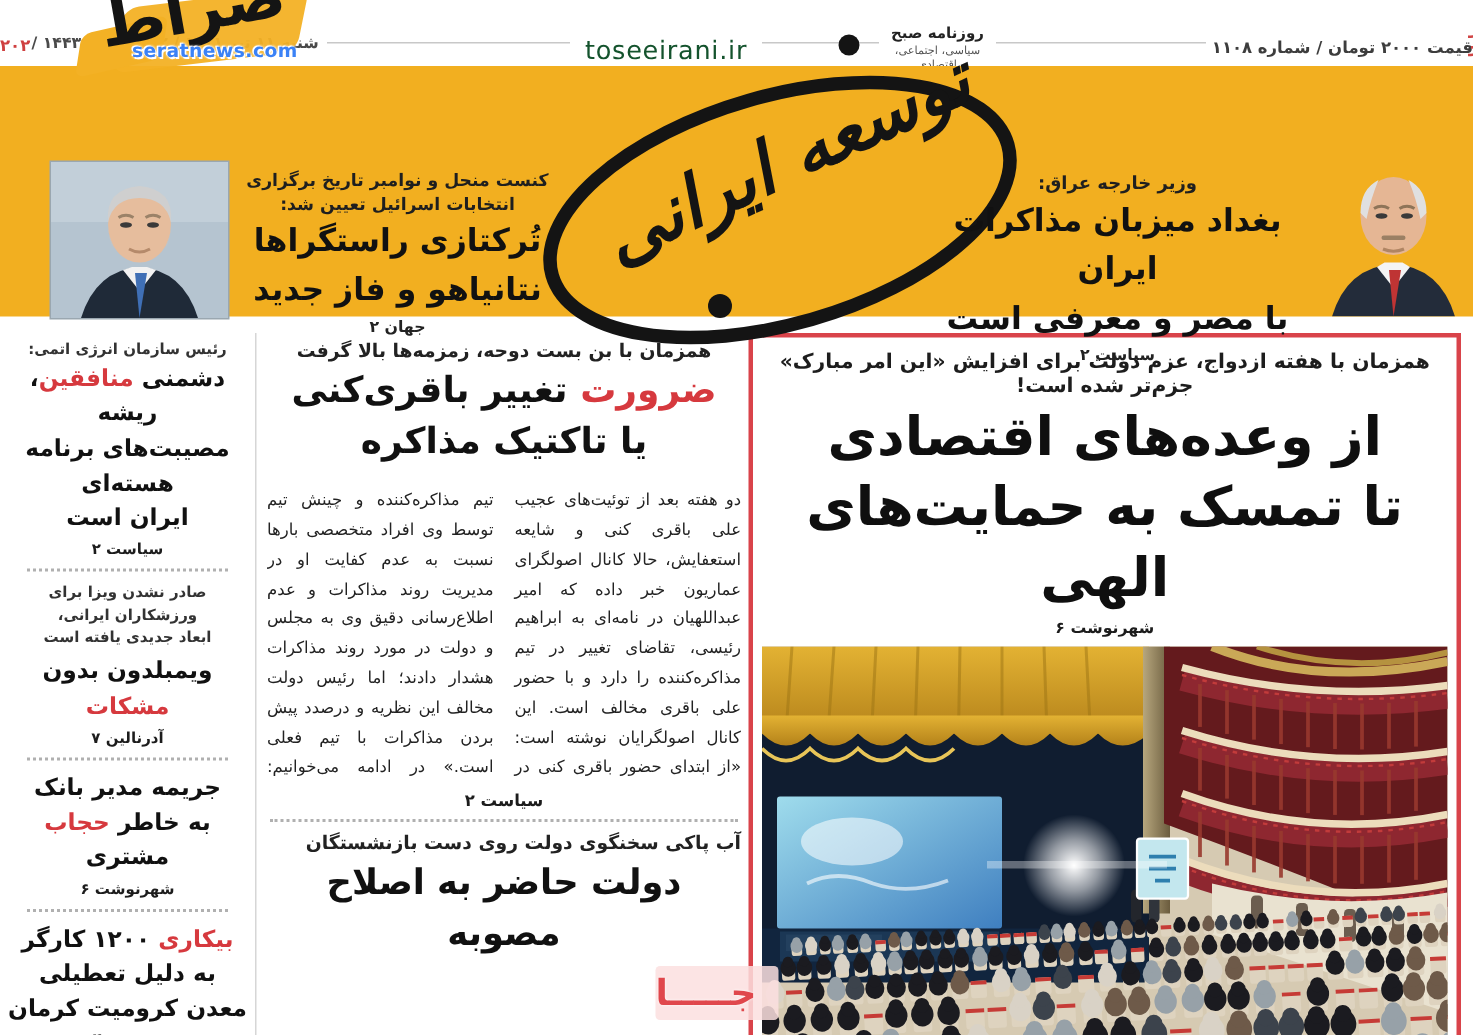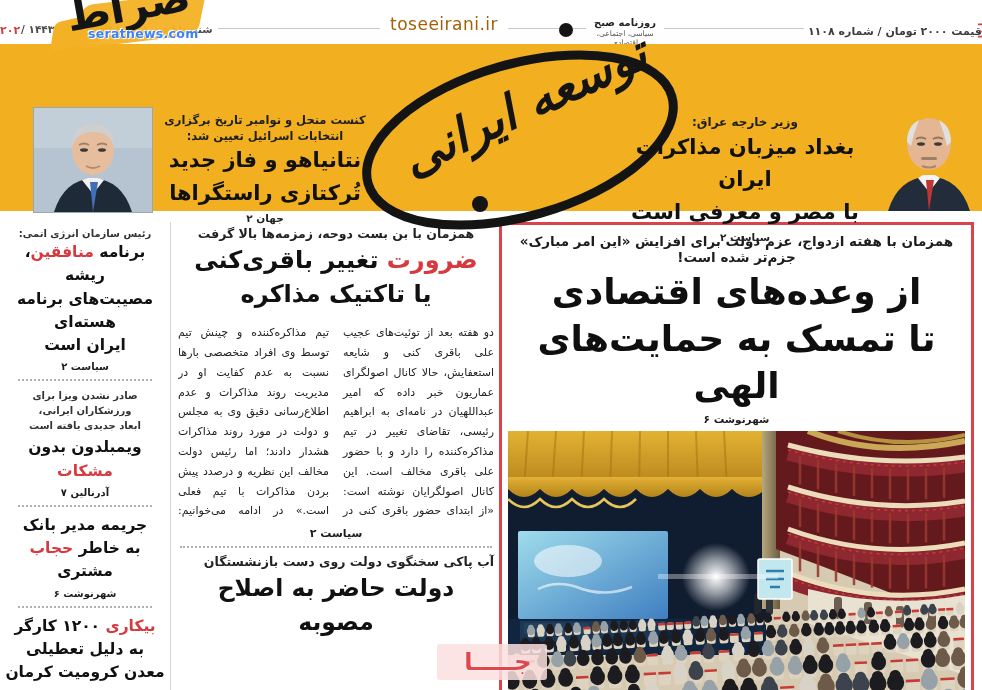"toseeirani.ir" #siteurl { color: #a16207 -> #14532d; top: 14px -> 24px }
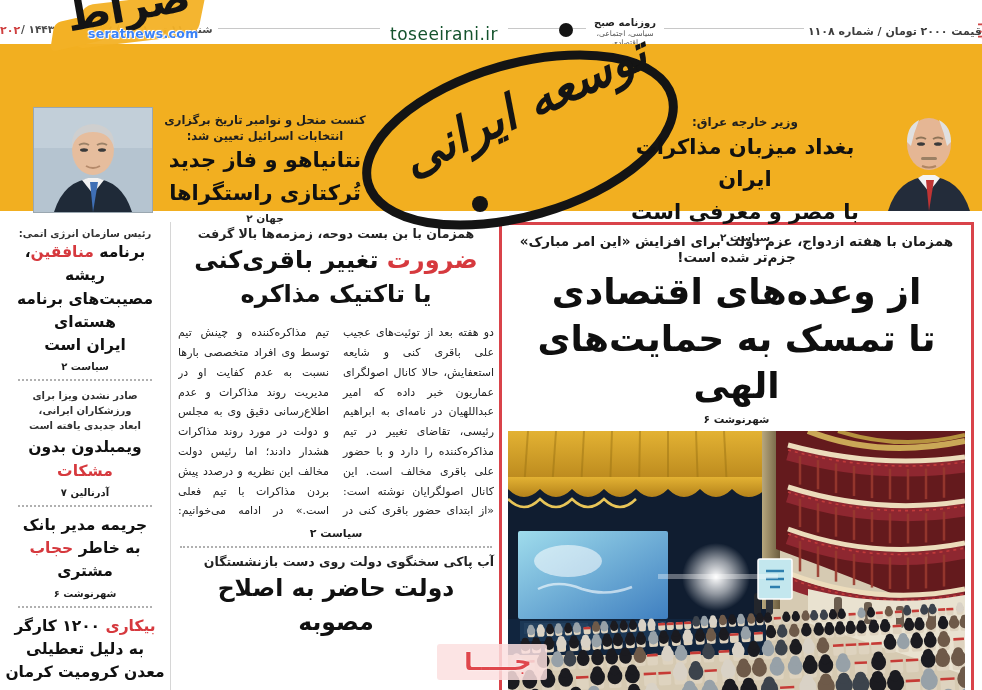"نتانیاهو و فاز جدید" div.bh { order: before "تُرکتازی راستگراها" -> after "تُرکتازی راستگراها" }
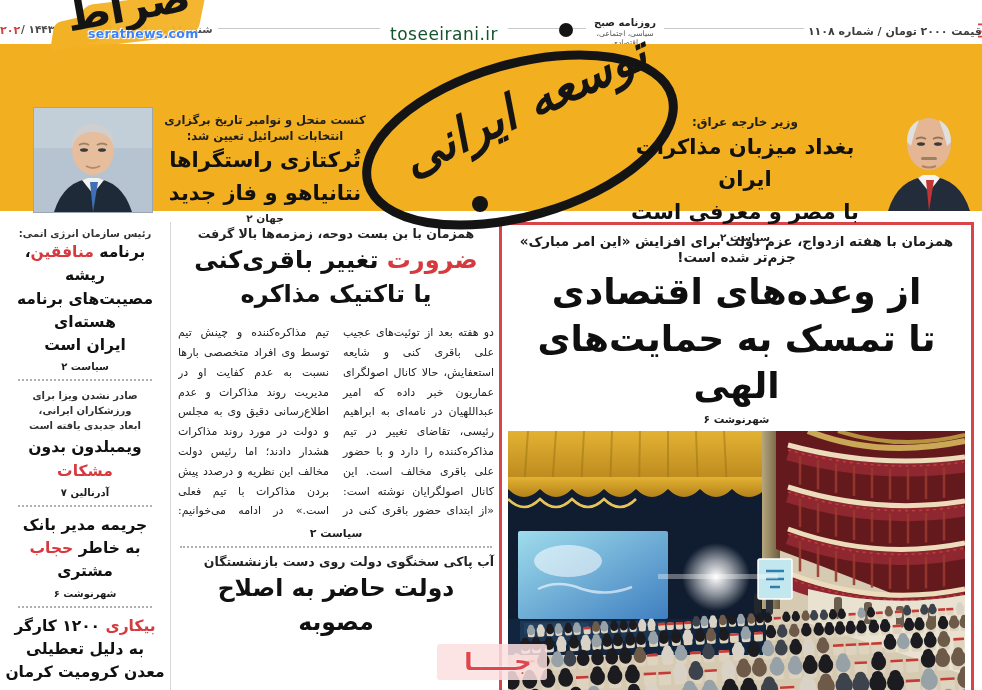"برنامه" span { text: برنامه -> دشمنی }
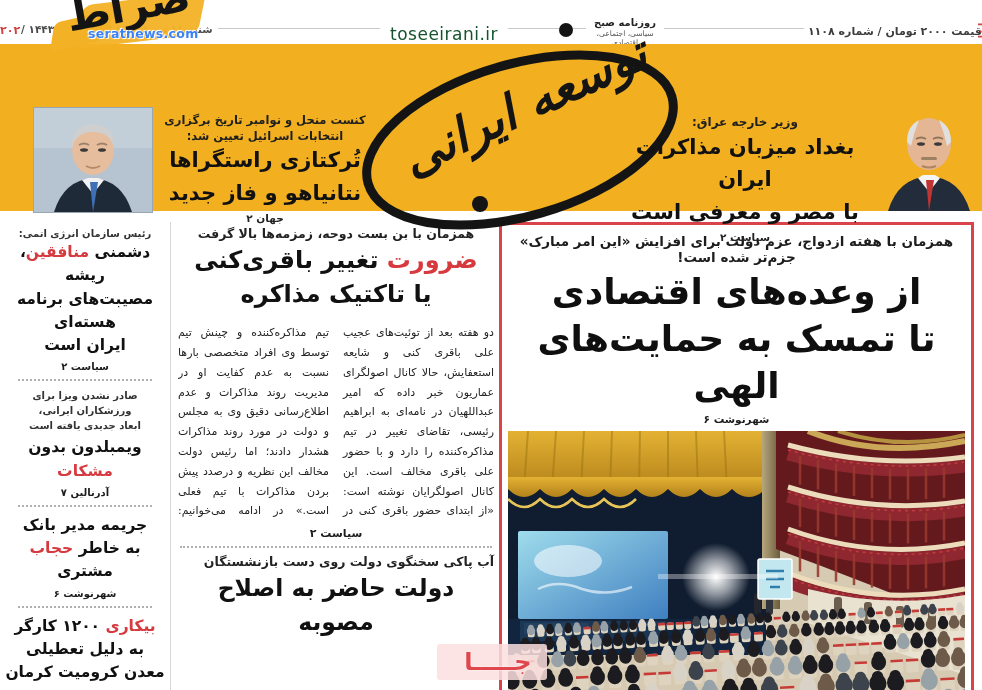"جـــــا" #serat-bottom { justify-content: center -> flex-end; padding-left: 12px -> none; width: 98px -> 82px }
